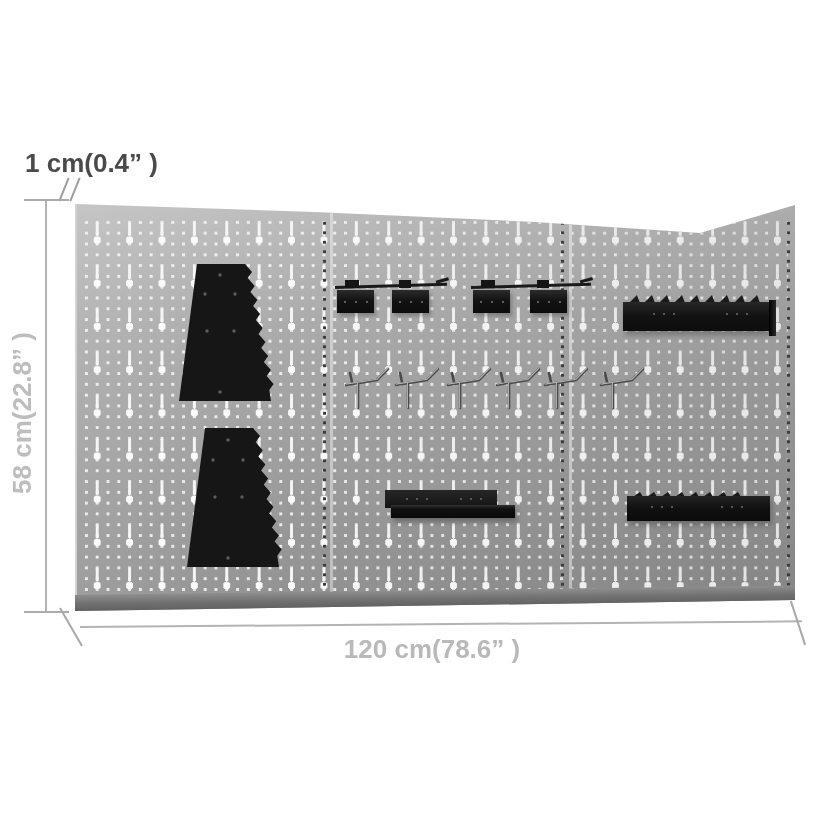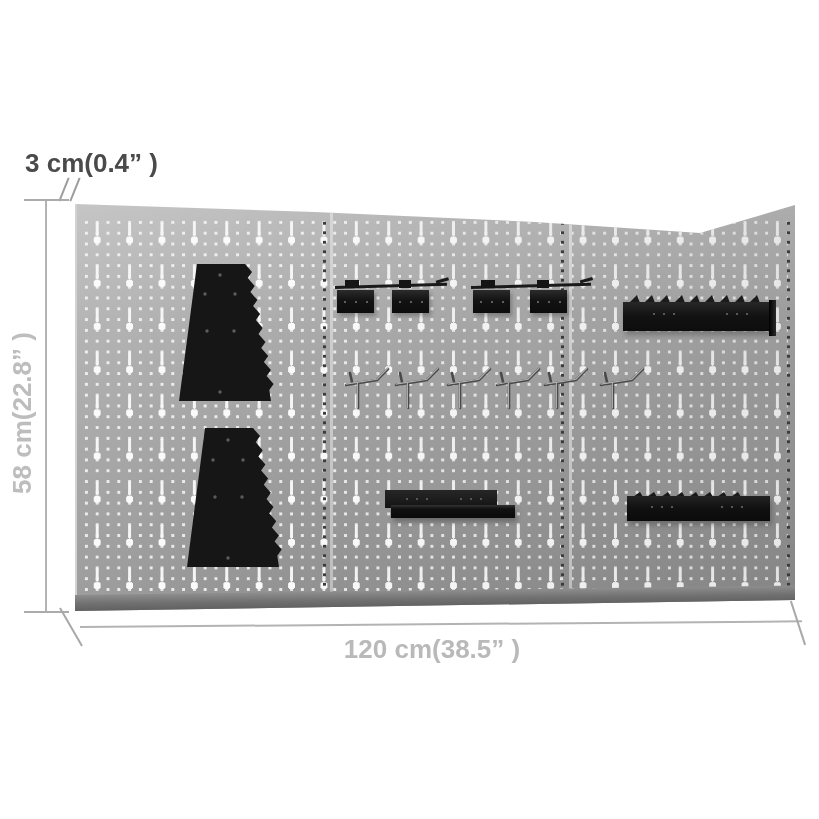"3 cm(0.4” )" div.dim-label { text: 3 -> 1 }
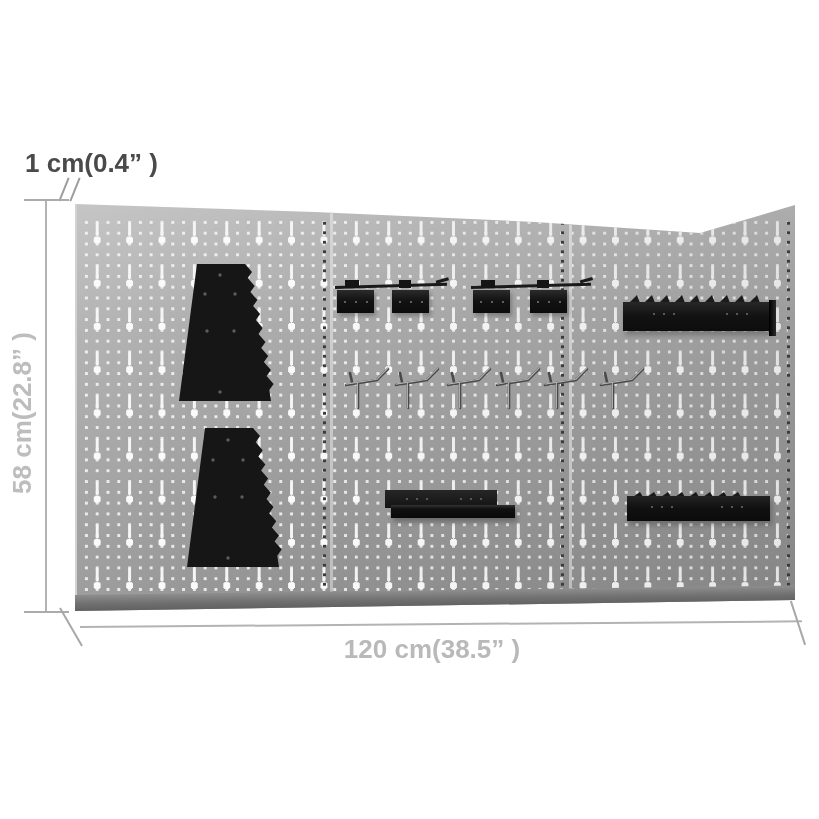"120 cm(38.5” )" div.dim-label { text: 38.5 -> 78.6 }
